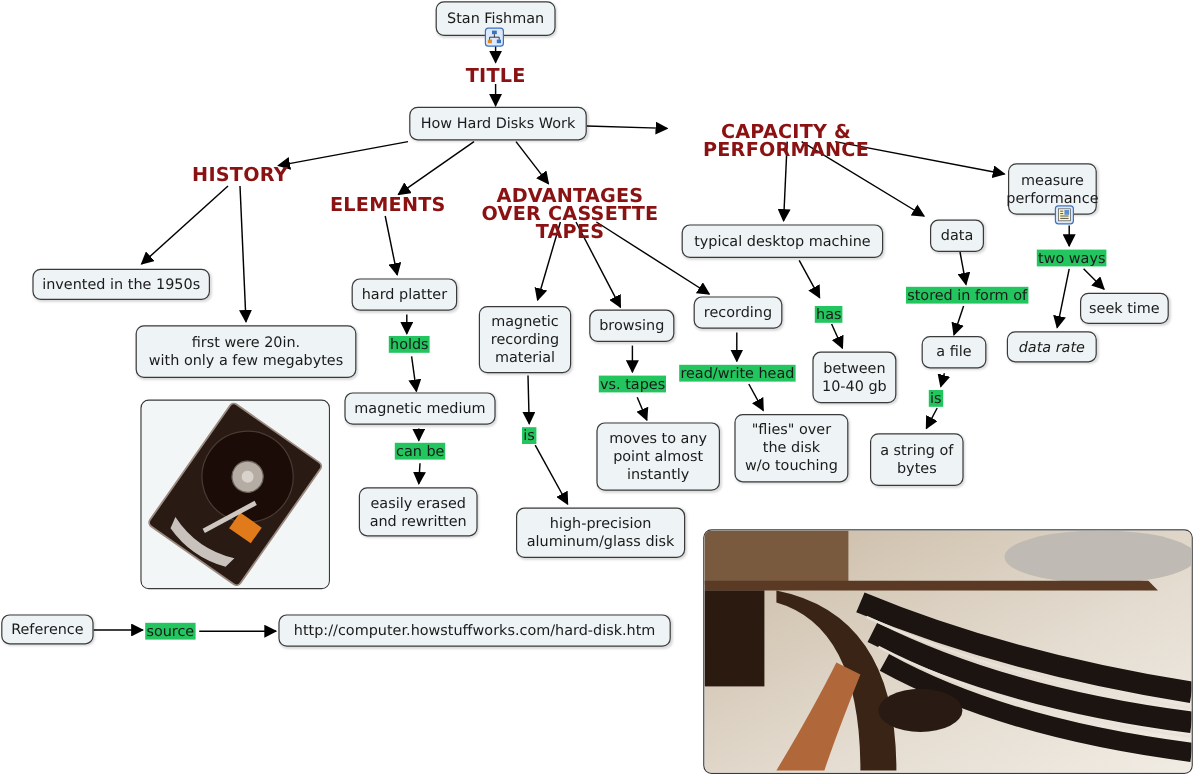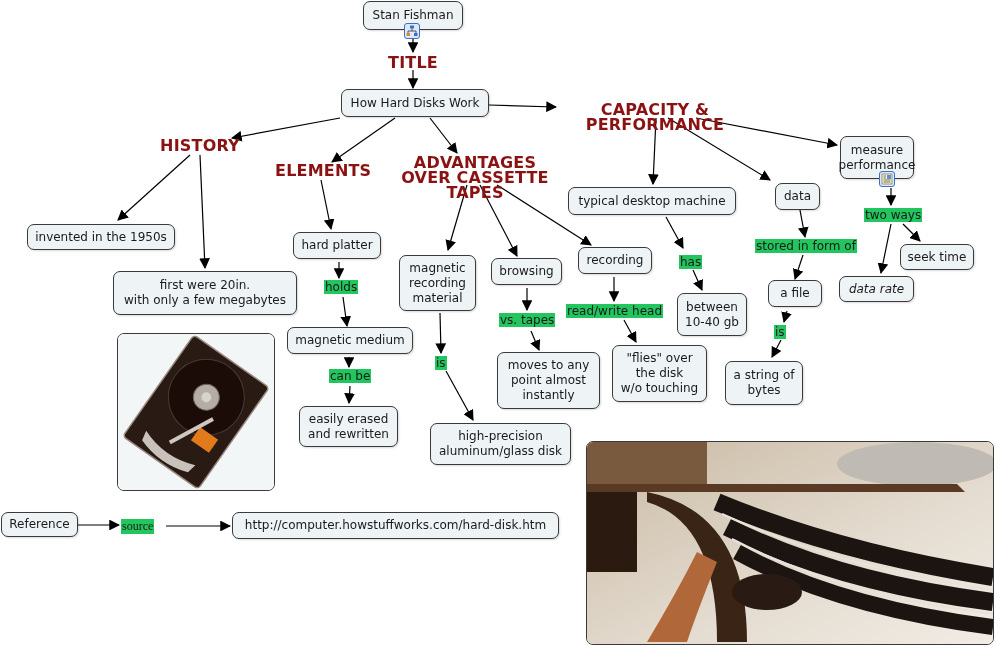"source" div.phrase { font-family: Liberation Serif, serif -> none }
